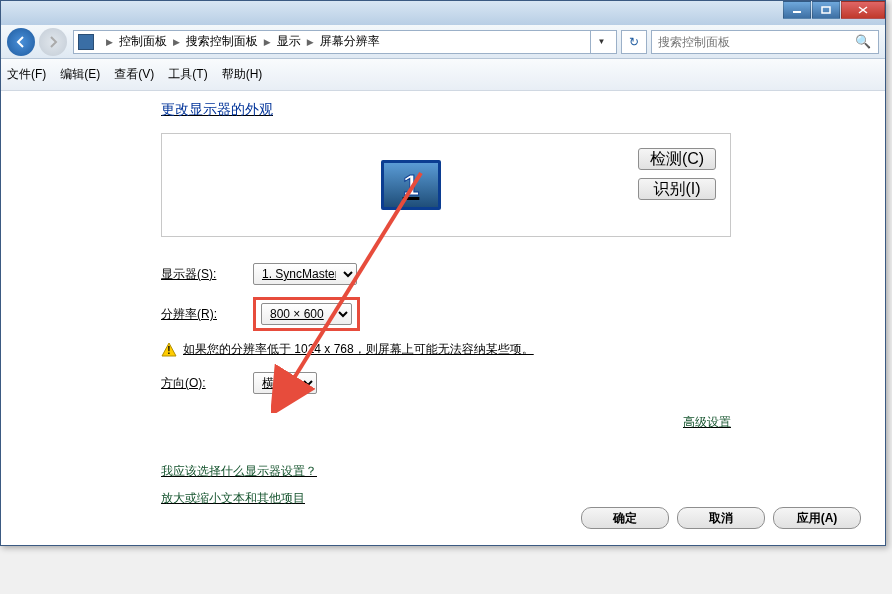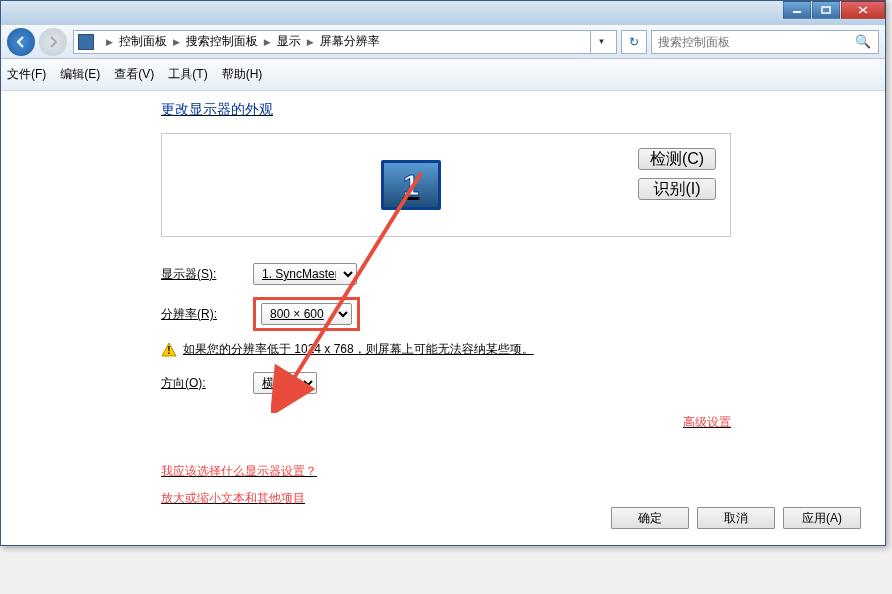"高级设置" .adv-link a, .links a { color: #ef4444 -> #14532d }
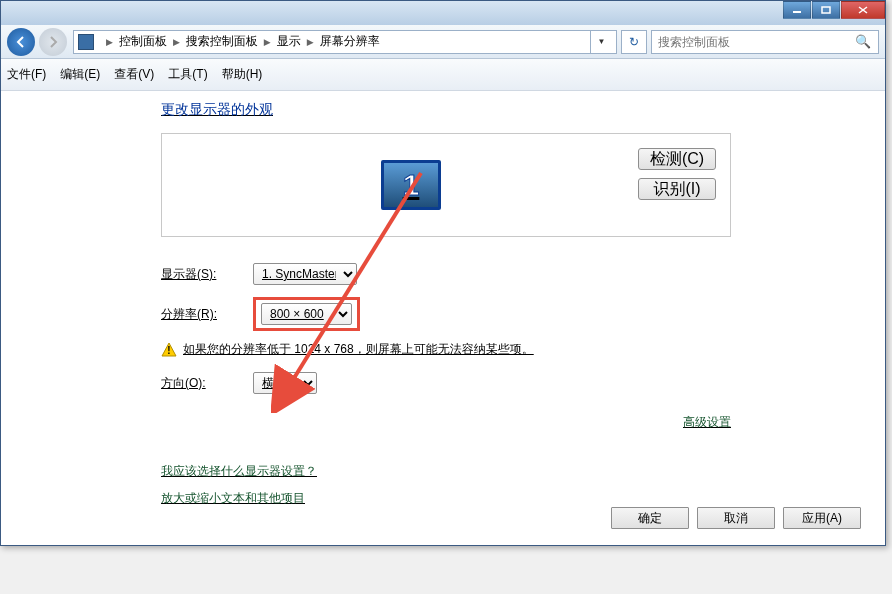"确定" .footer button { border-radius: 1px -> 10px; font-weight: none -> bold; width: 78px -> 88px }
